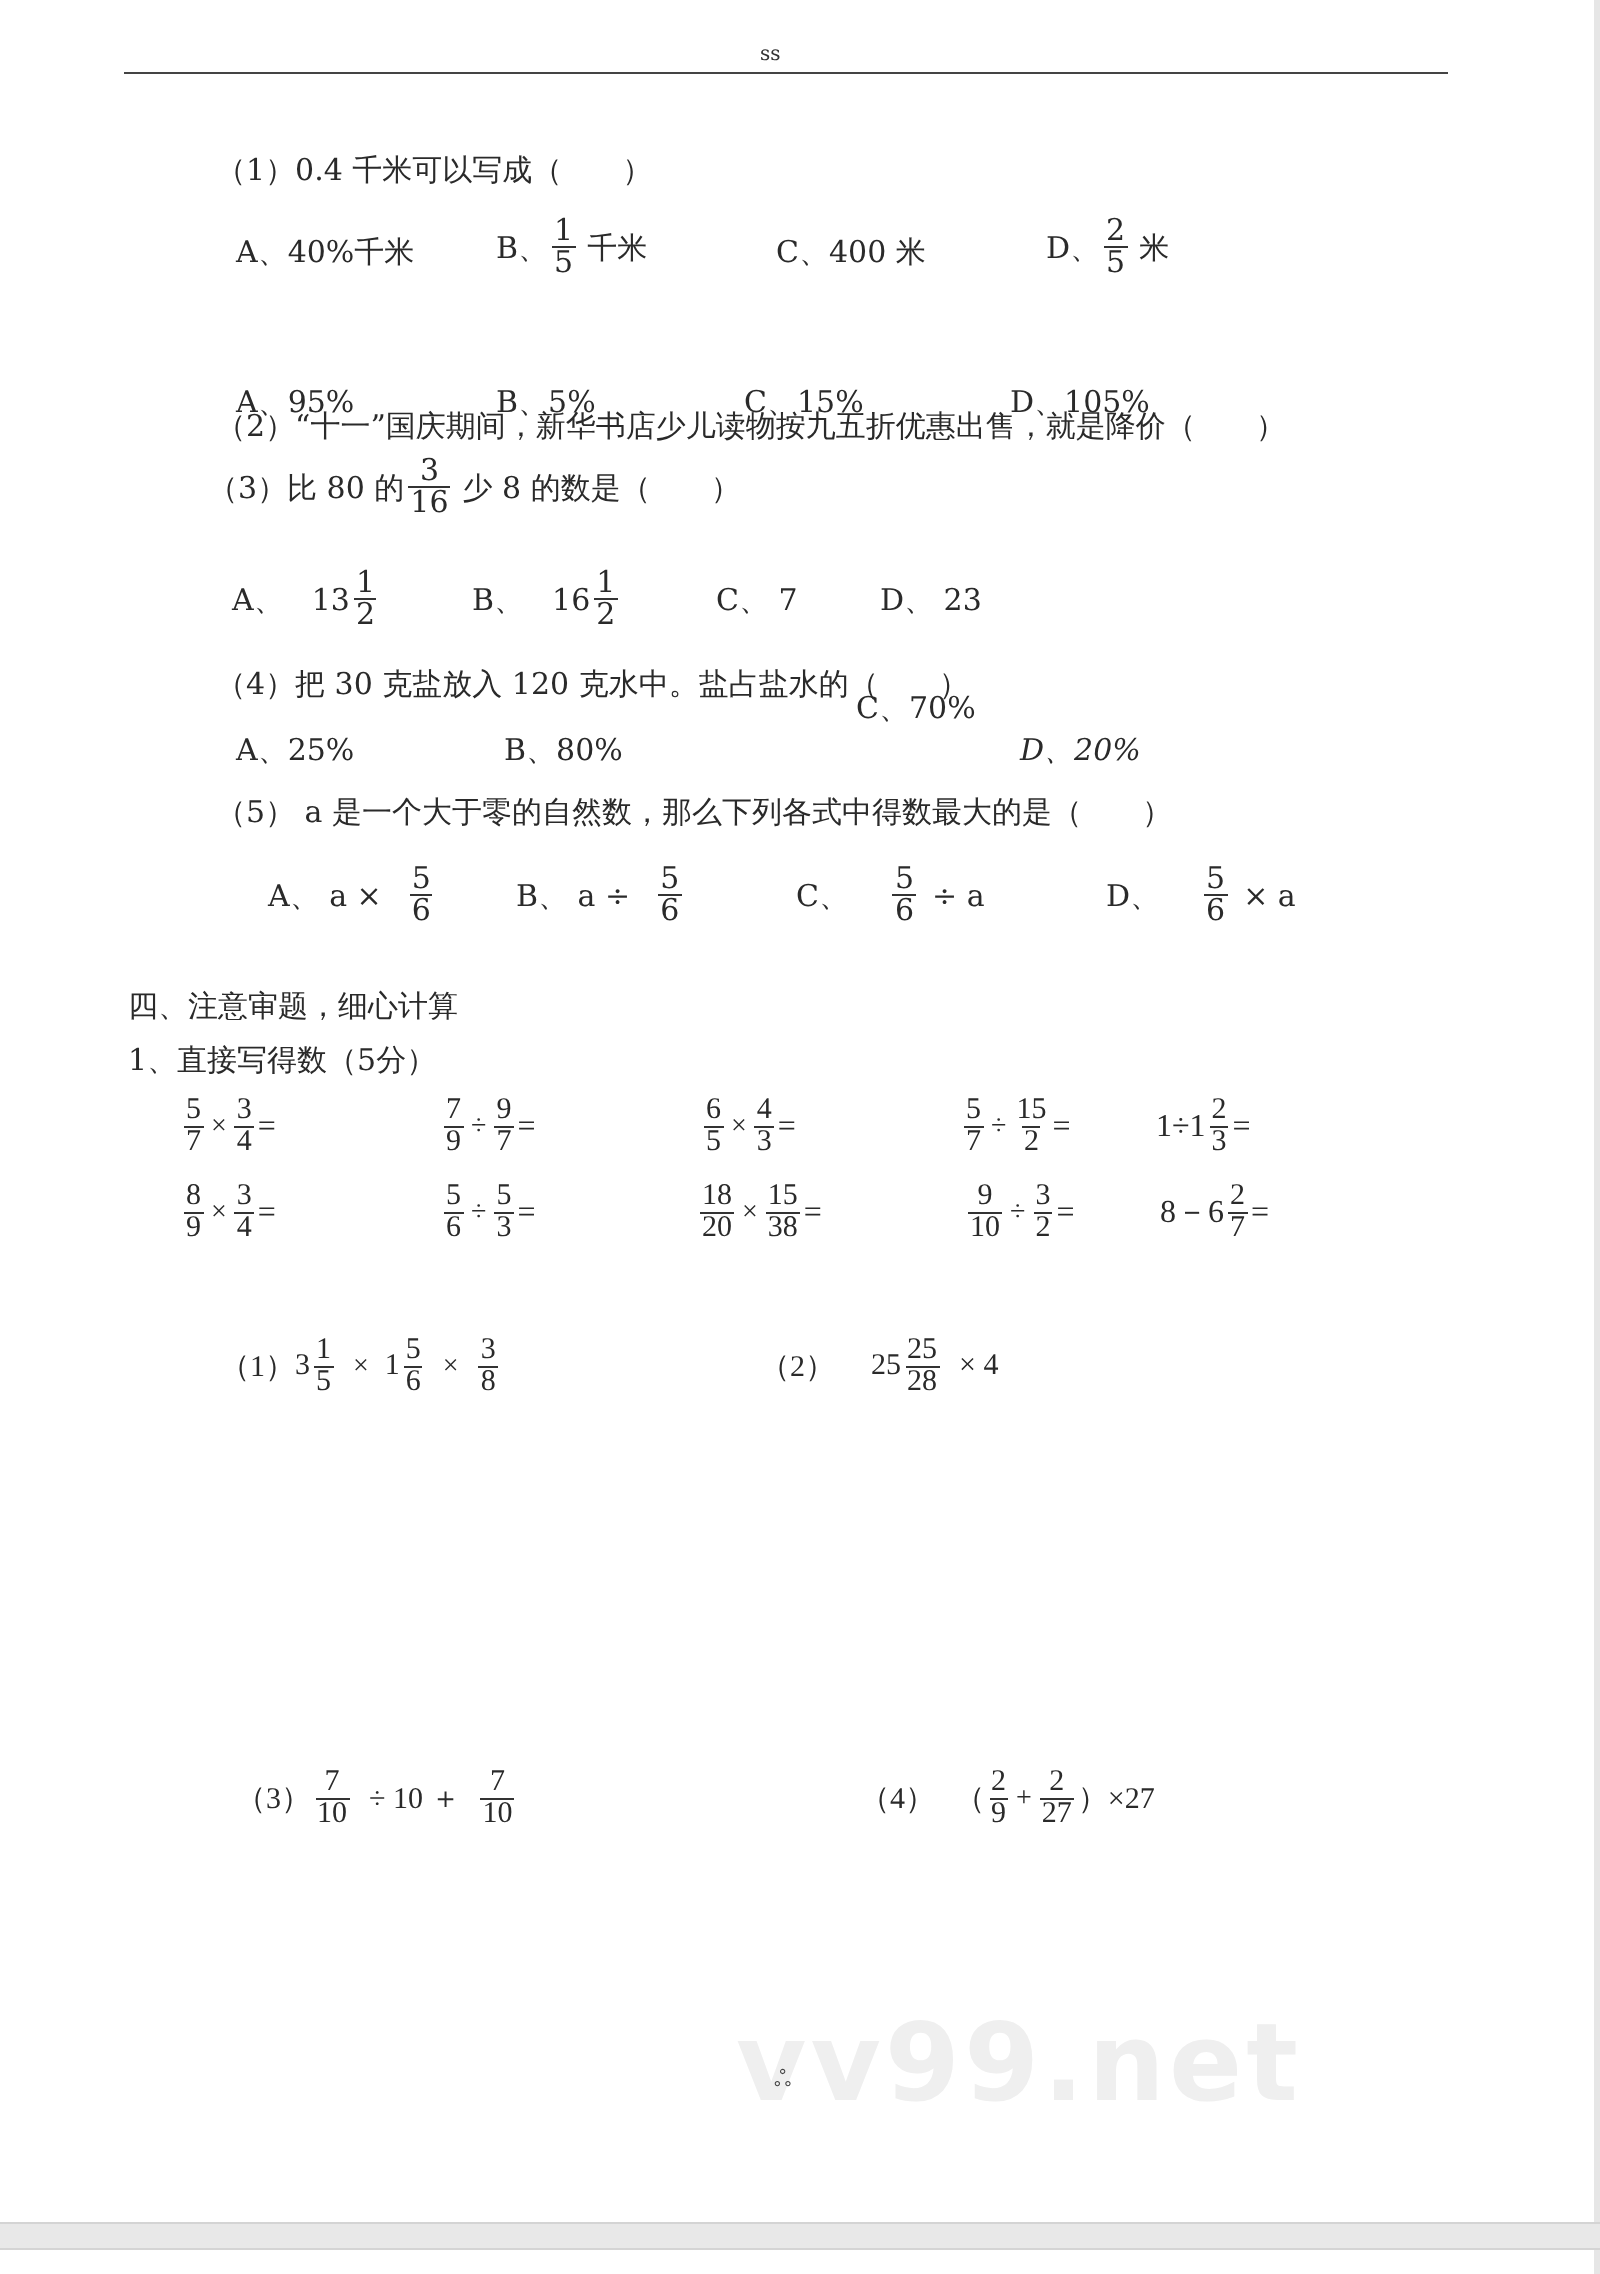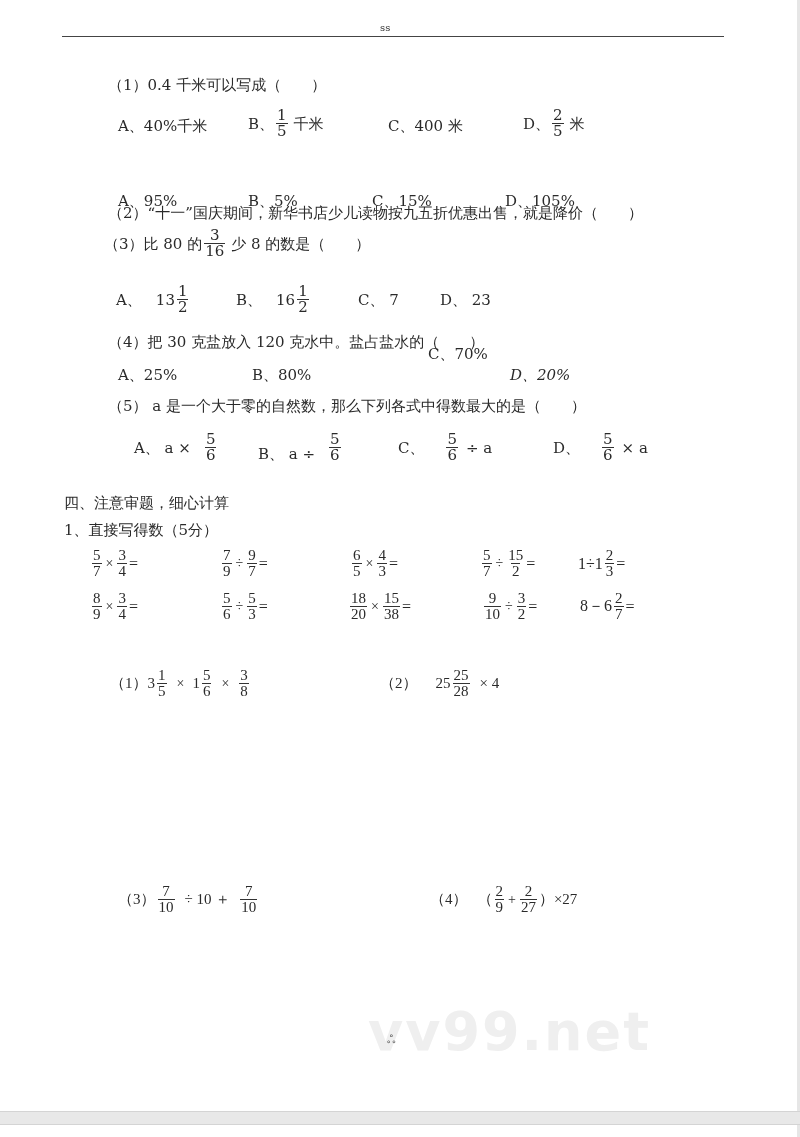"B、 a ÷" div.t { align-items: flex-end -> center }
